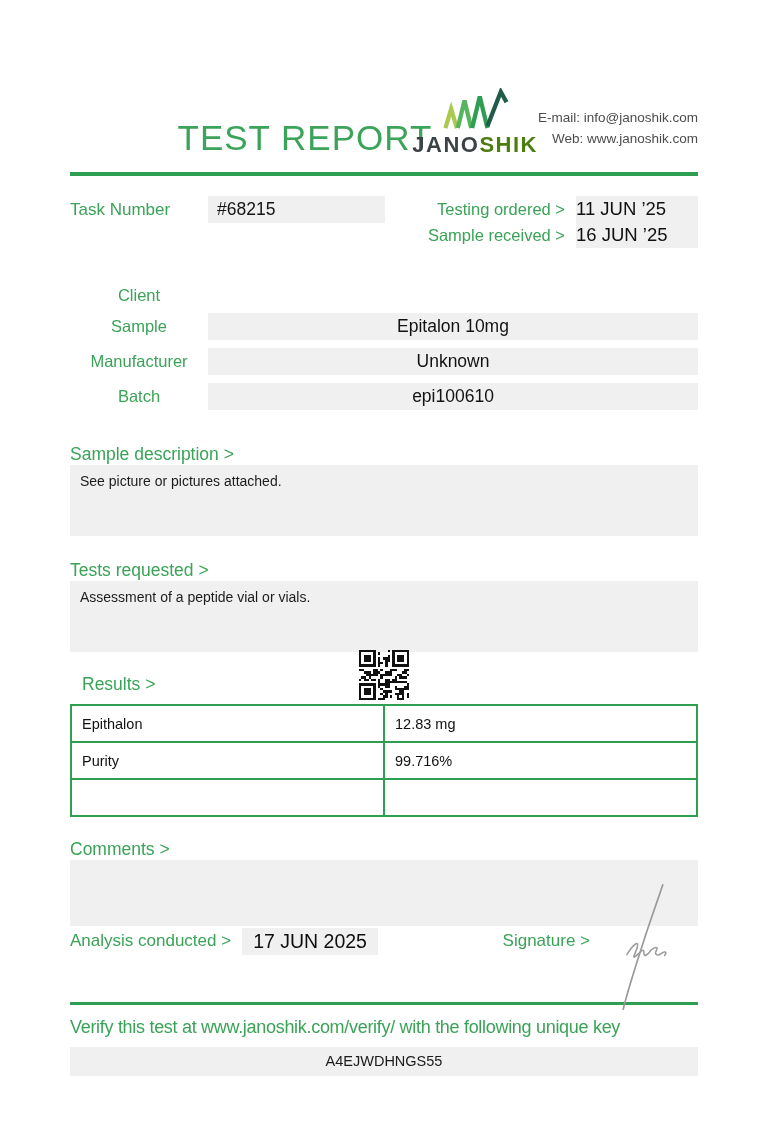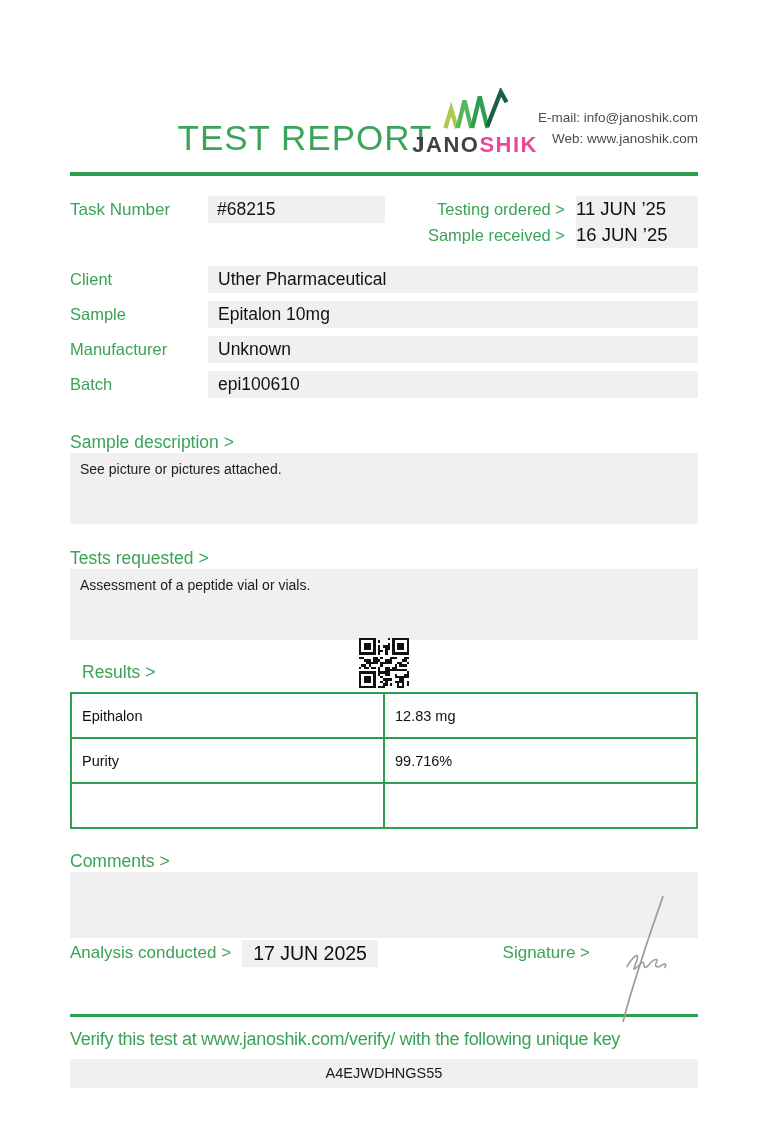"SHIK" .logo-text .shik { color: #ec4899 -> #4d7c0f }
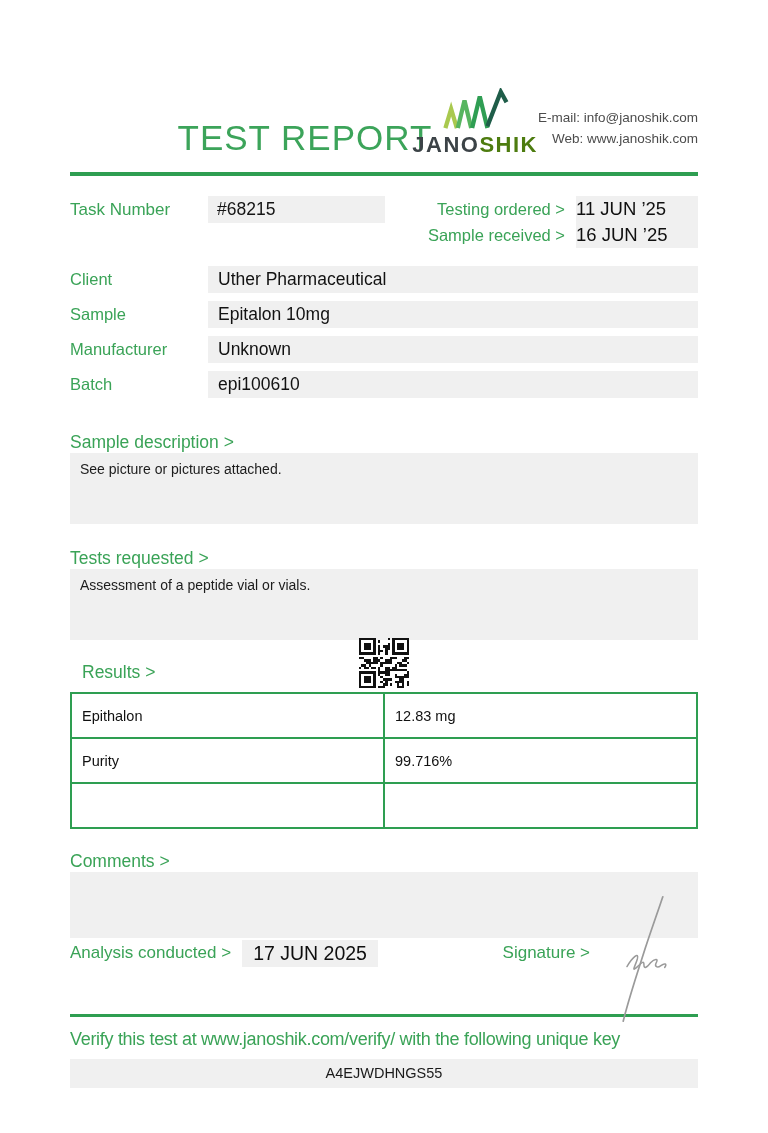"Client" .info-block { margin-top: 18px -> 38px; text-align: none -> center }
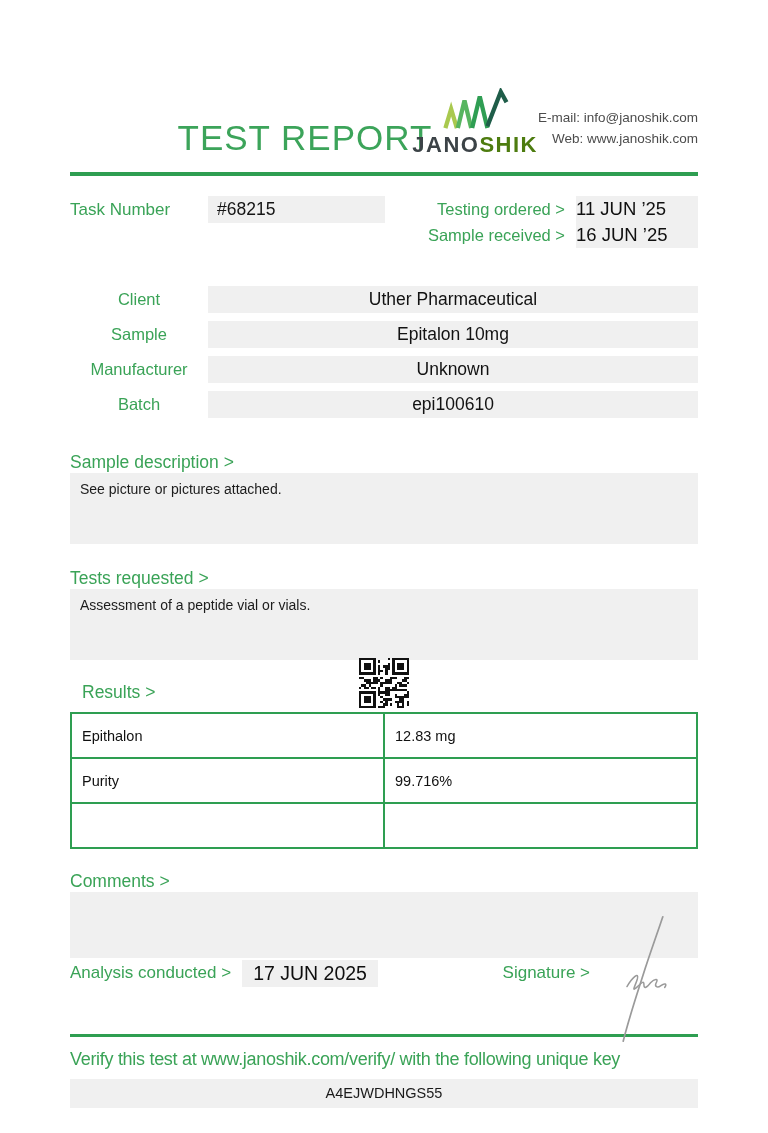"Uther Pharmaceutical" div.info-value { html: <div>Uther Pharmaceutical</div> -> none }
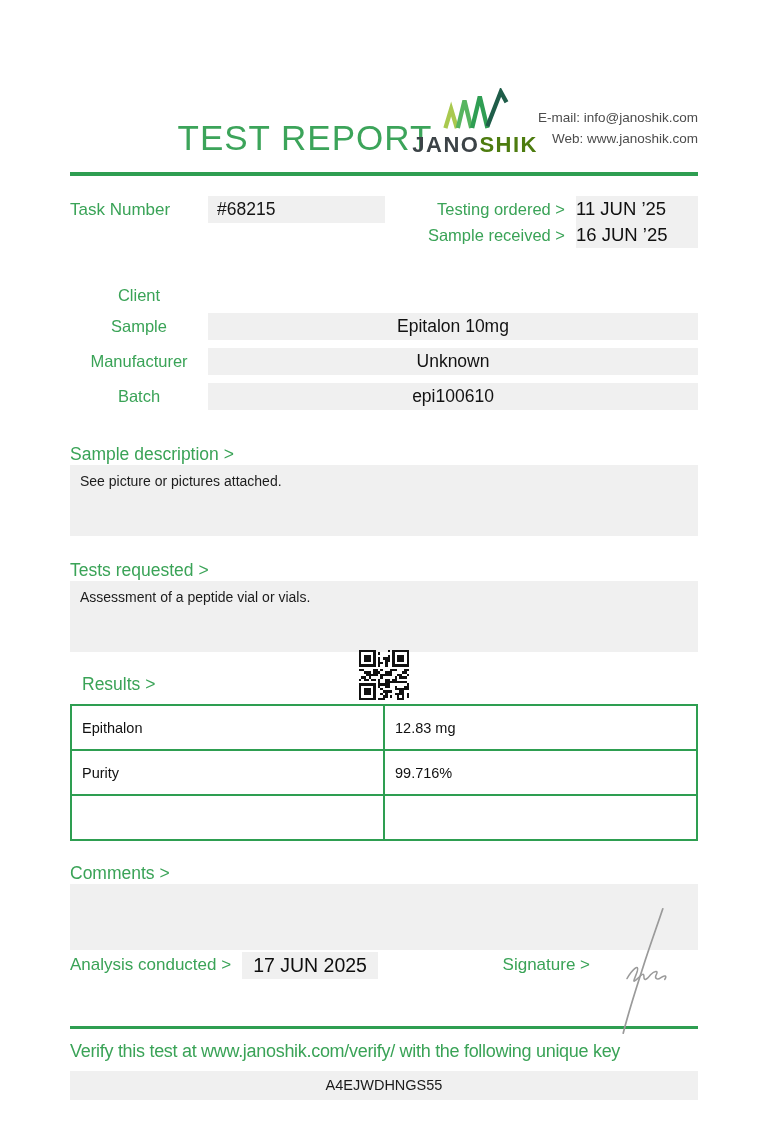"Epithalon" table.results td { height: 45px -> 37px }
